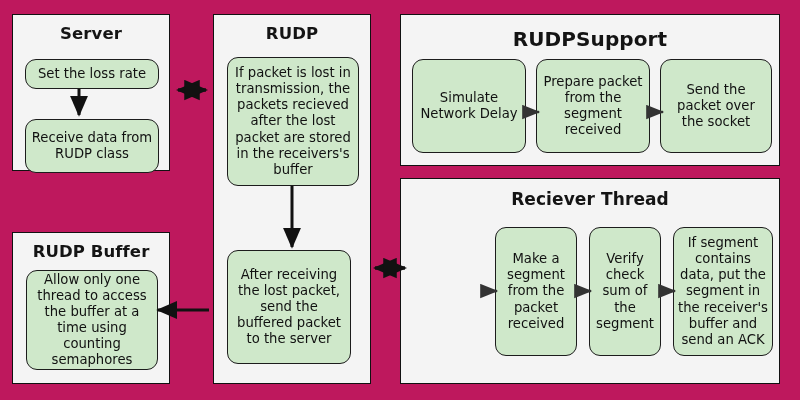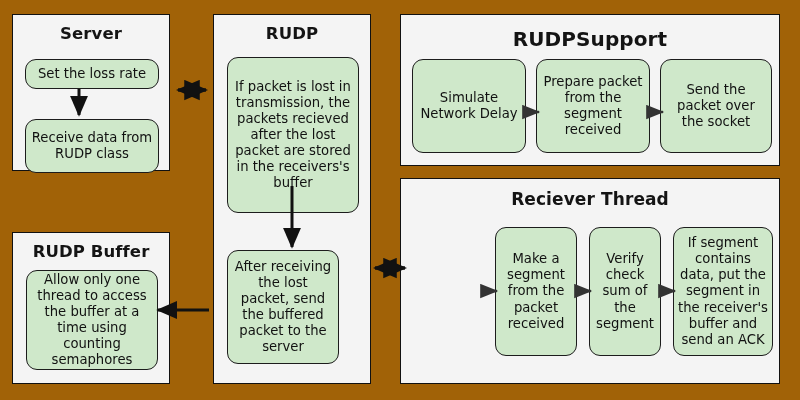"Server" #canvas { background: #a16207 -> #be185d }
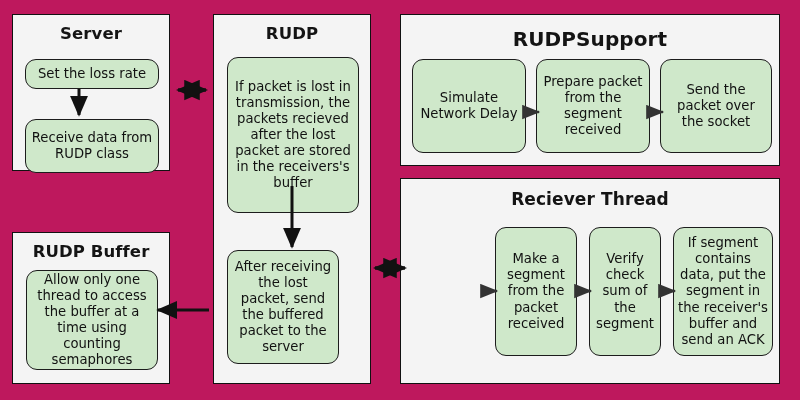"If packet is lost in" div.node { height: 156px -> 129px }
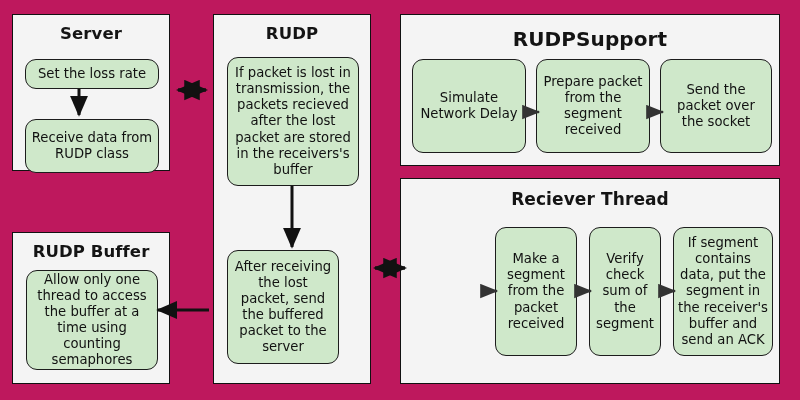"After receiving the lost packet," div.node { width: 112px -> 124px }
